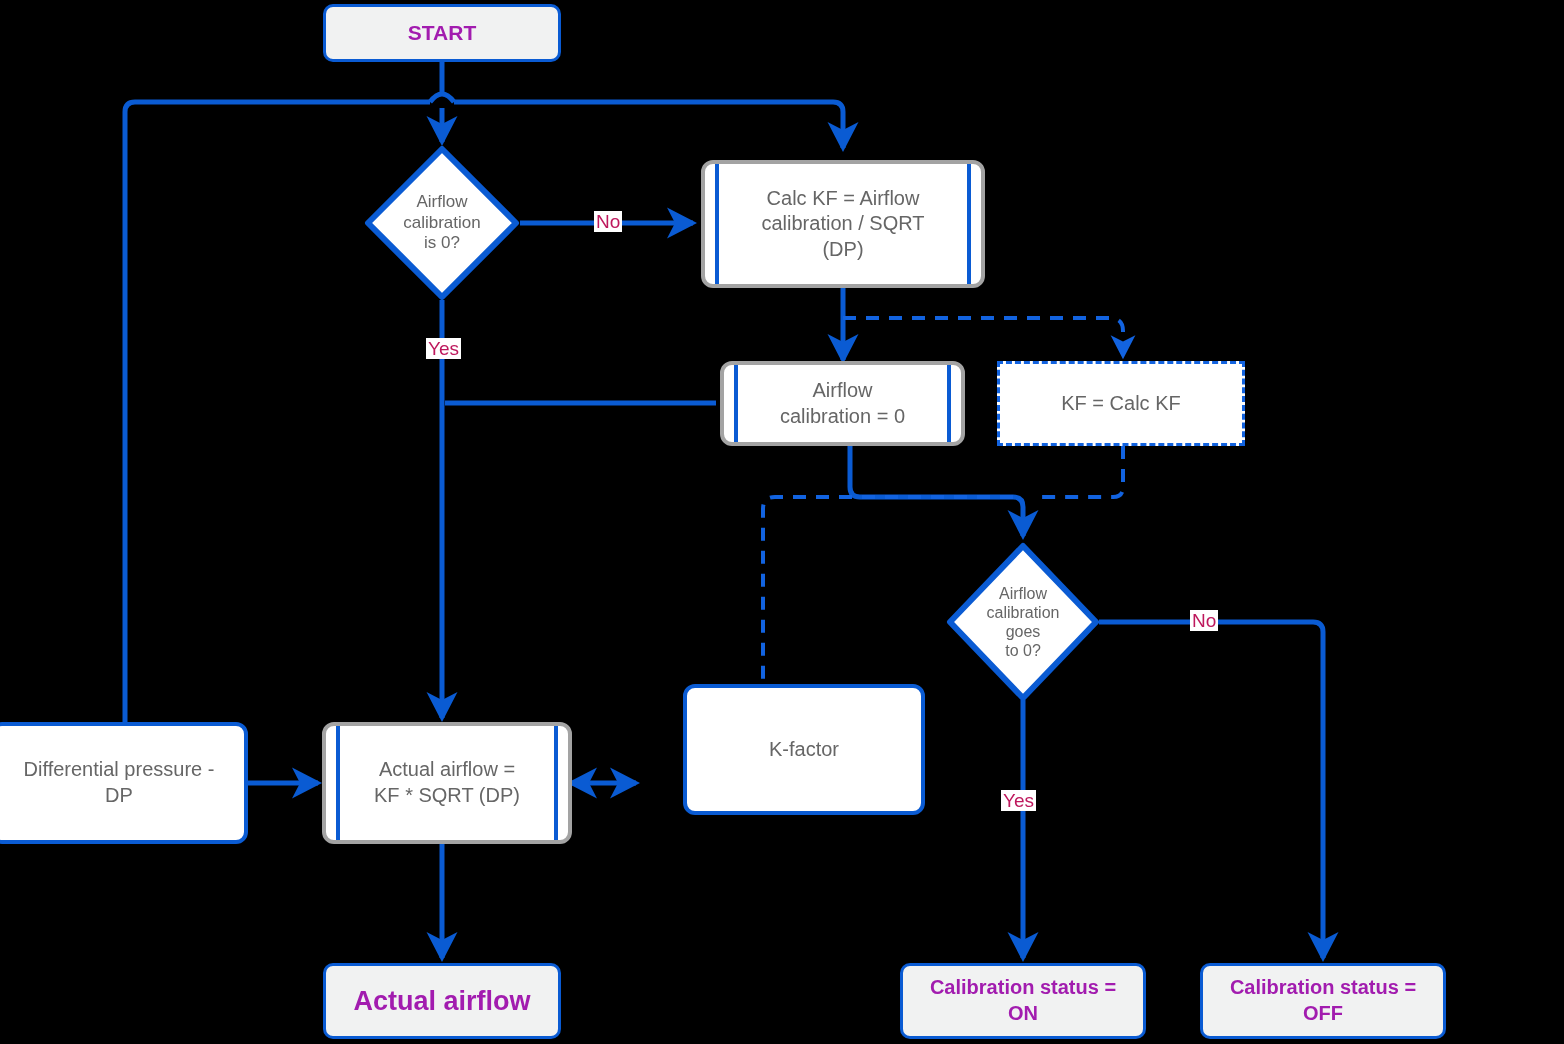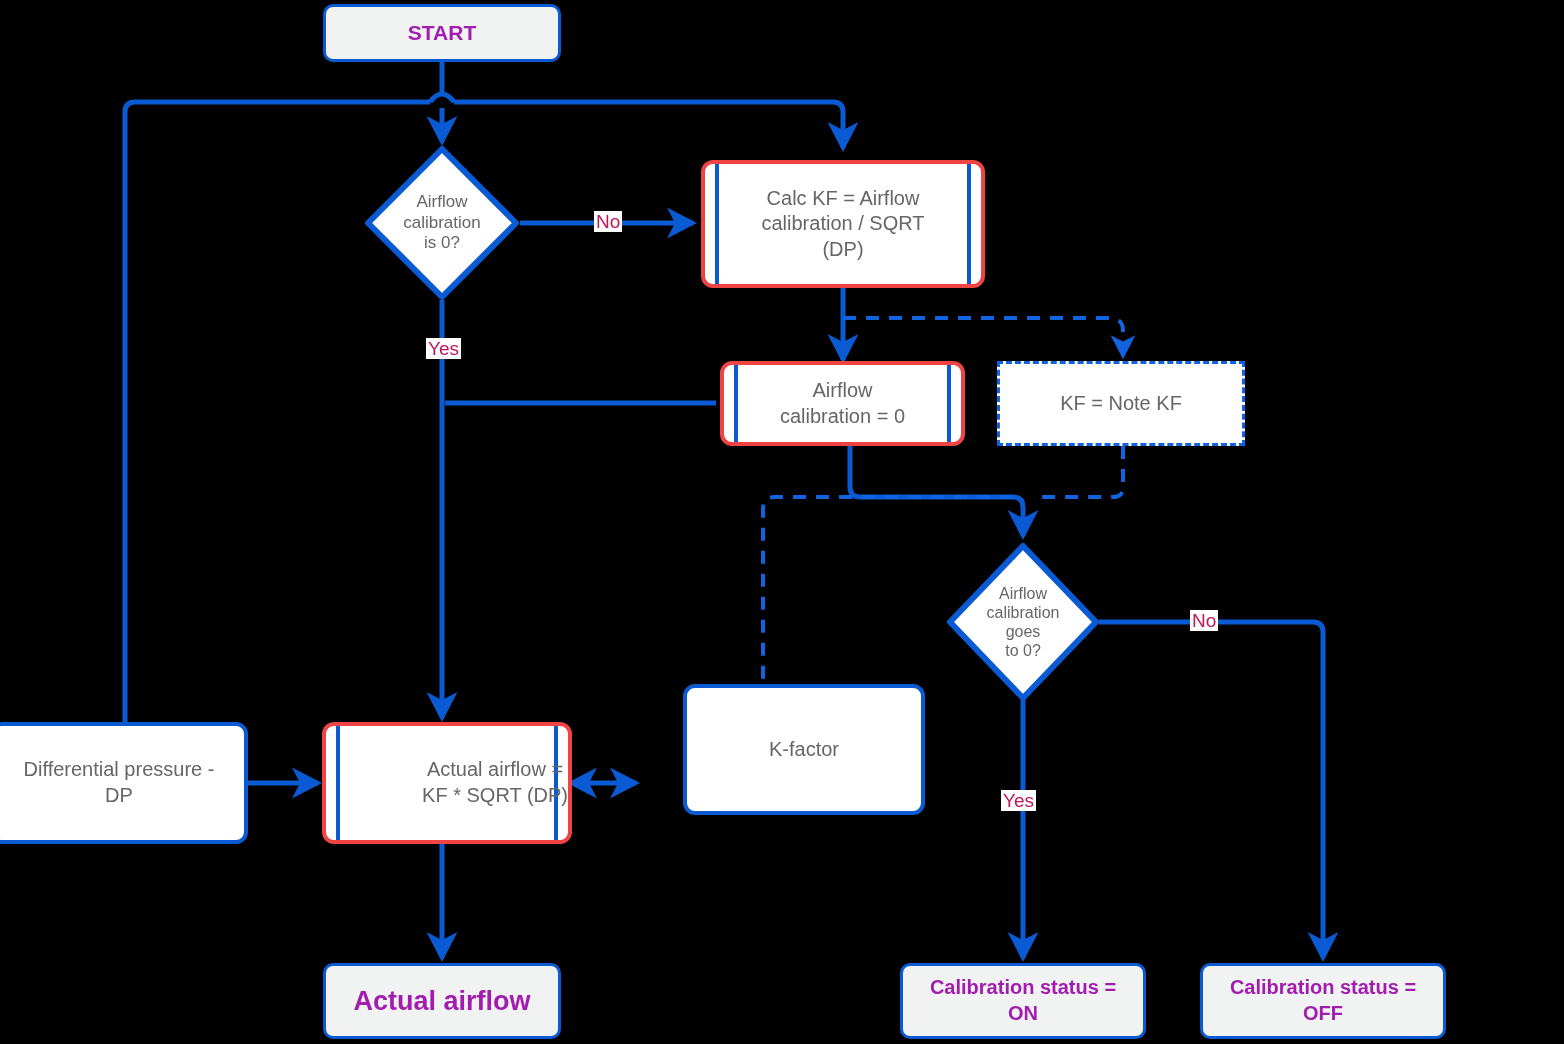"Calc KF = Airflow" .subroutine { border: 4px solid #ef4444 -> 4px solid #a3a3a3 }
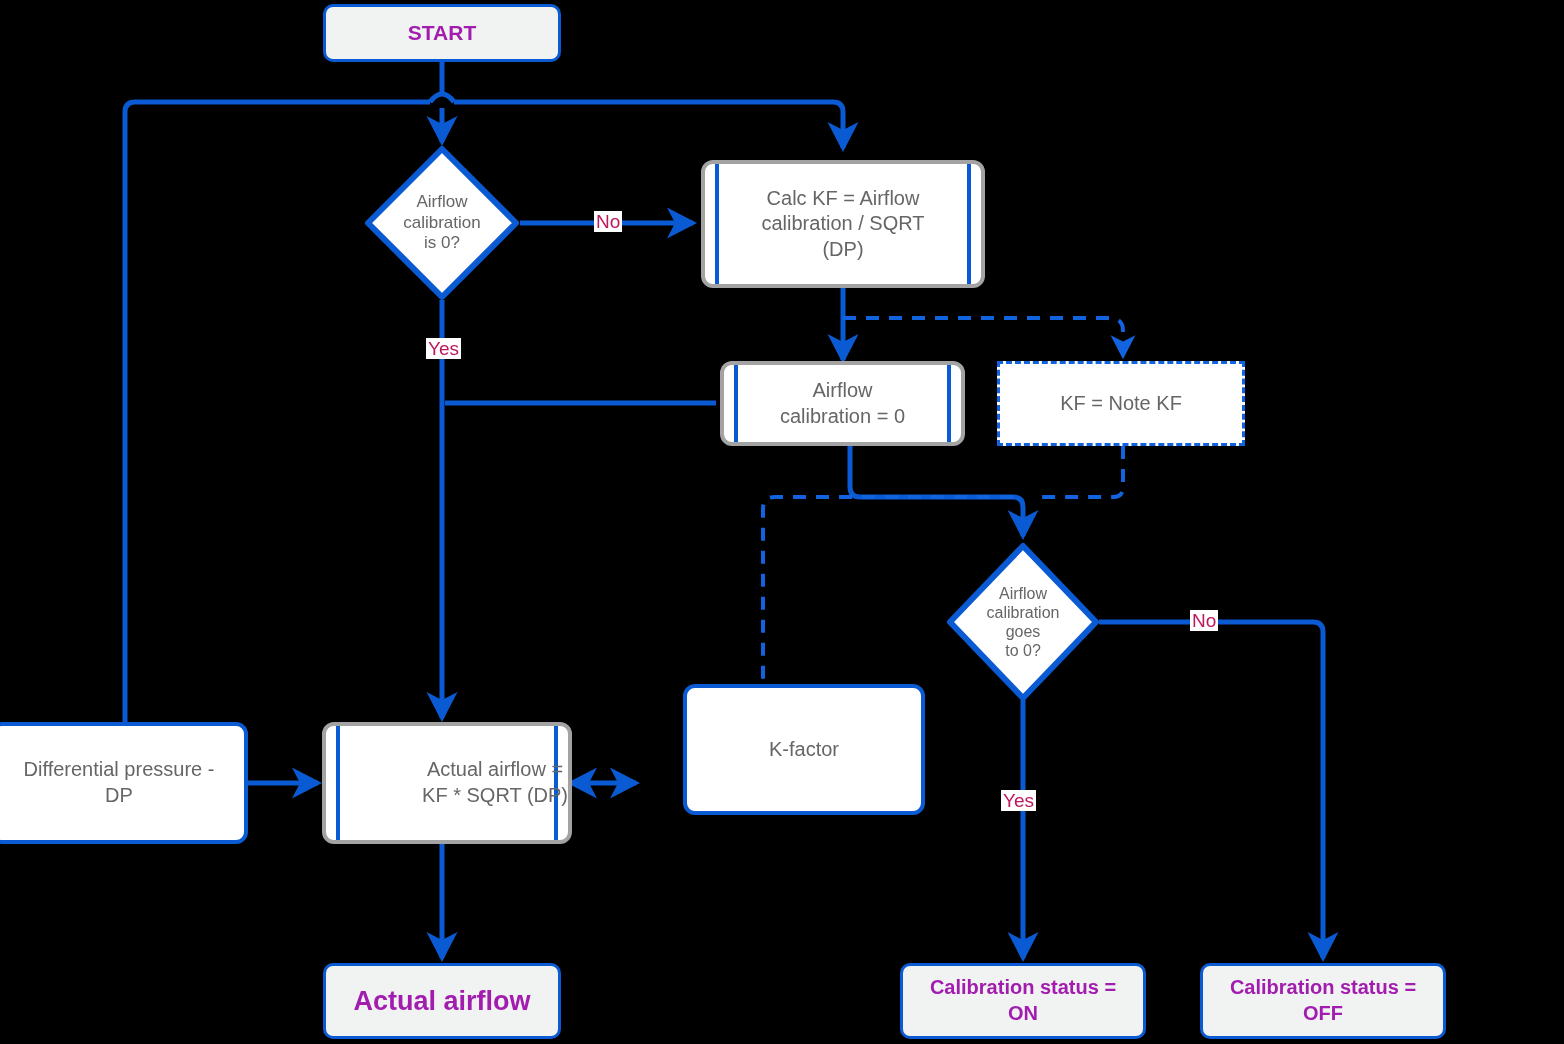"KF = Note KF" span { text: Note -> Calc }
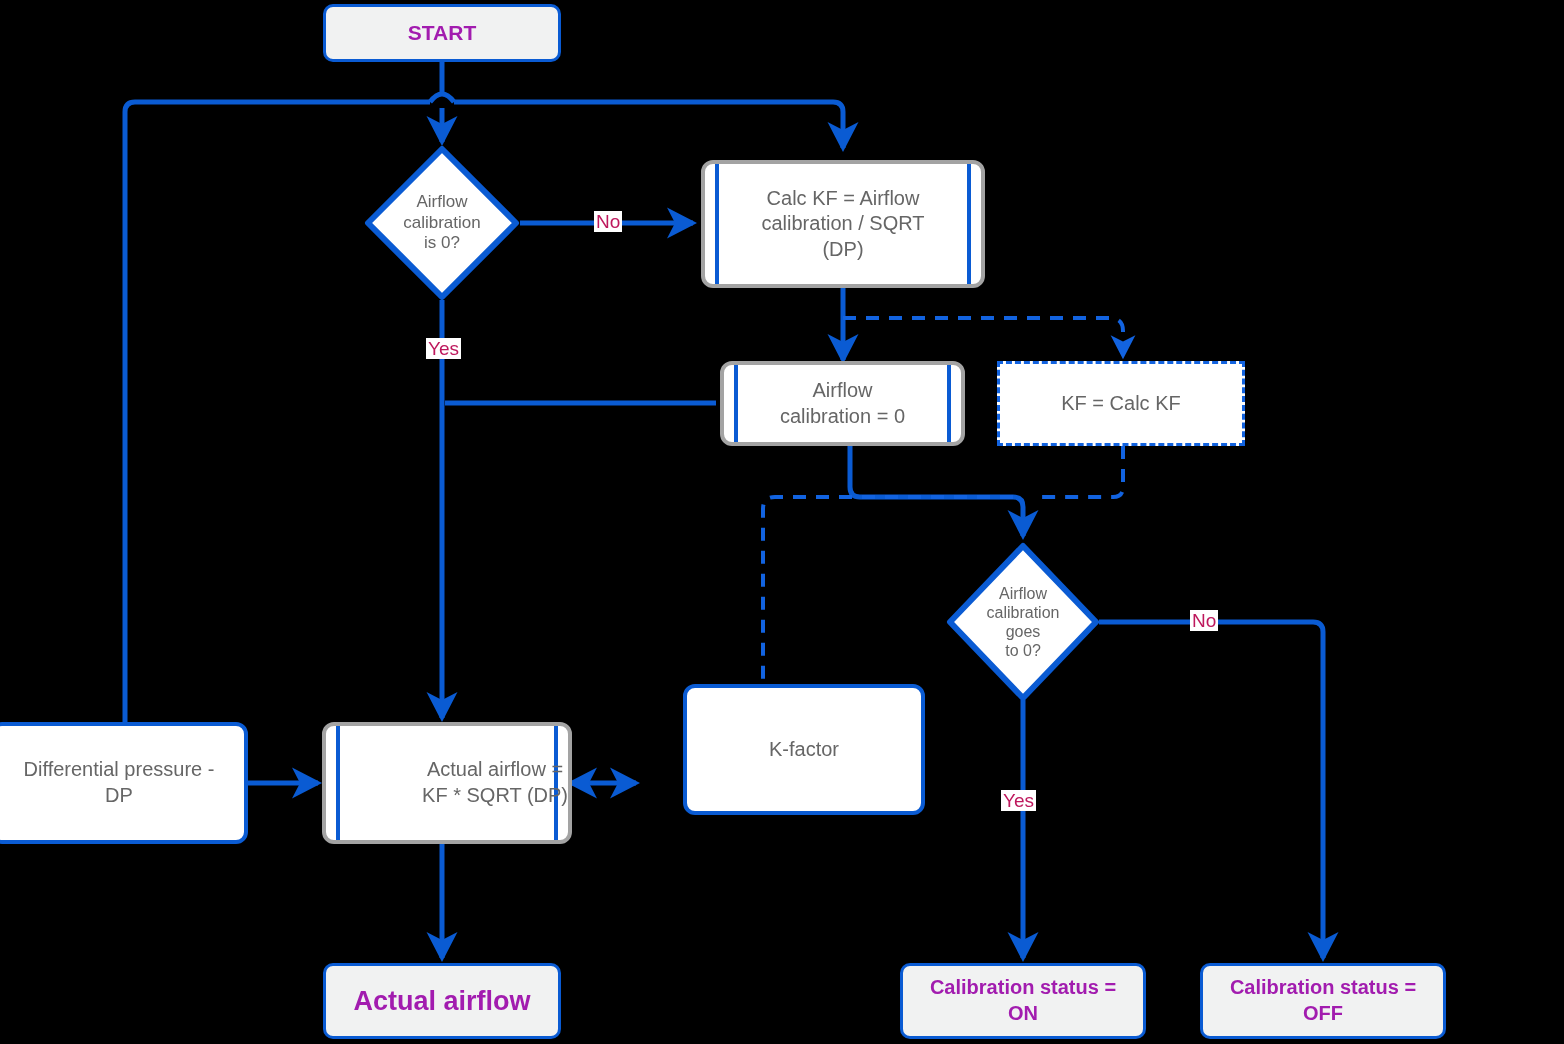"Actual airflow =" div.subroutine { justify-content: flex-end -> none }
